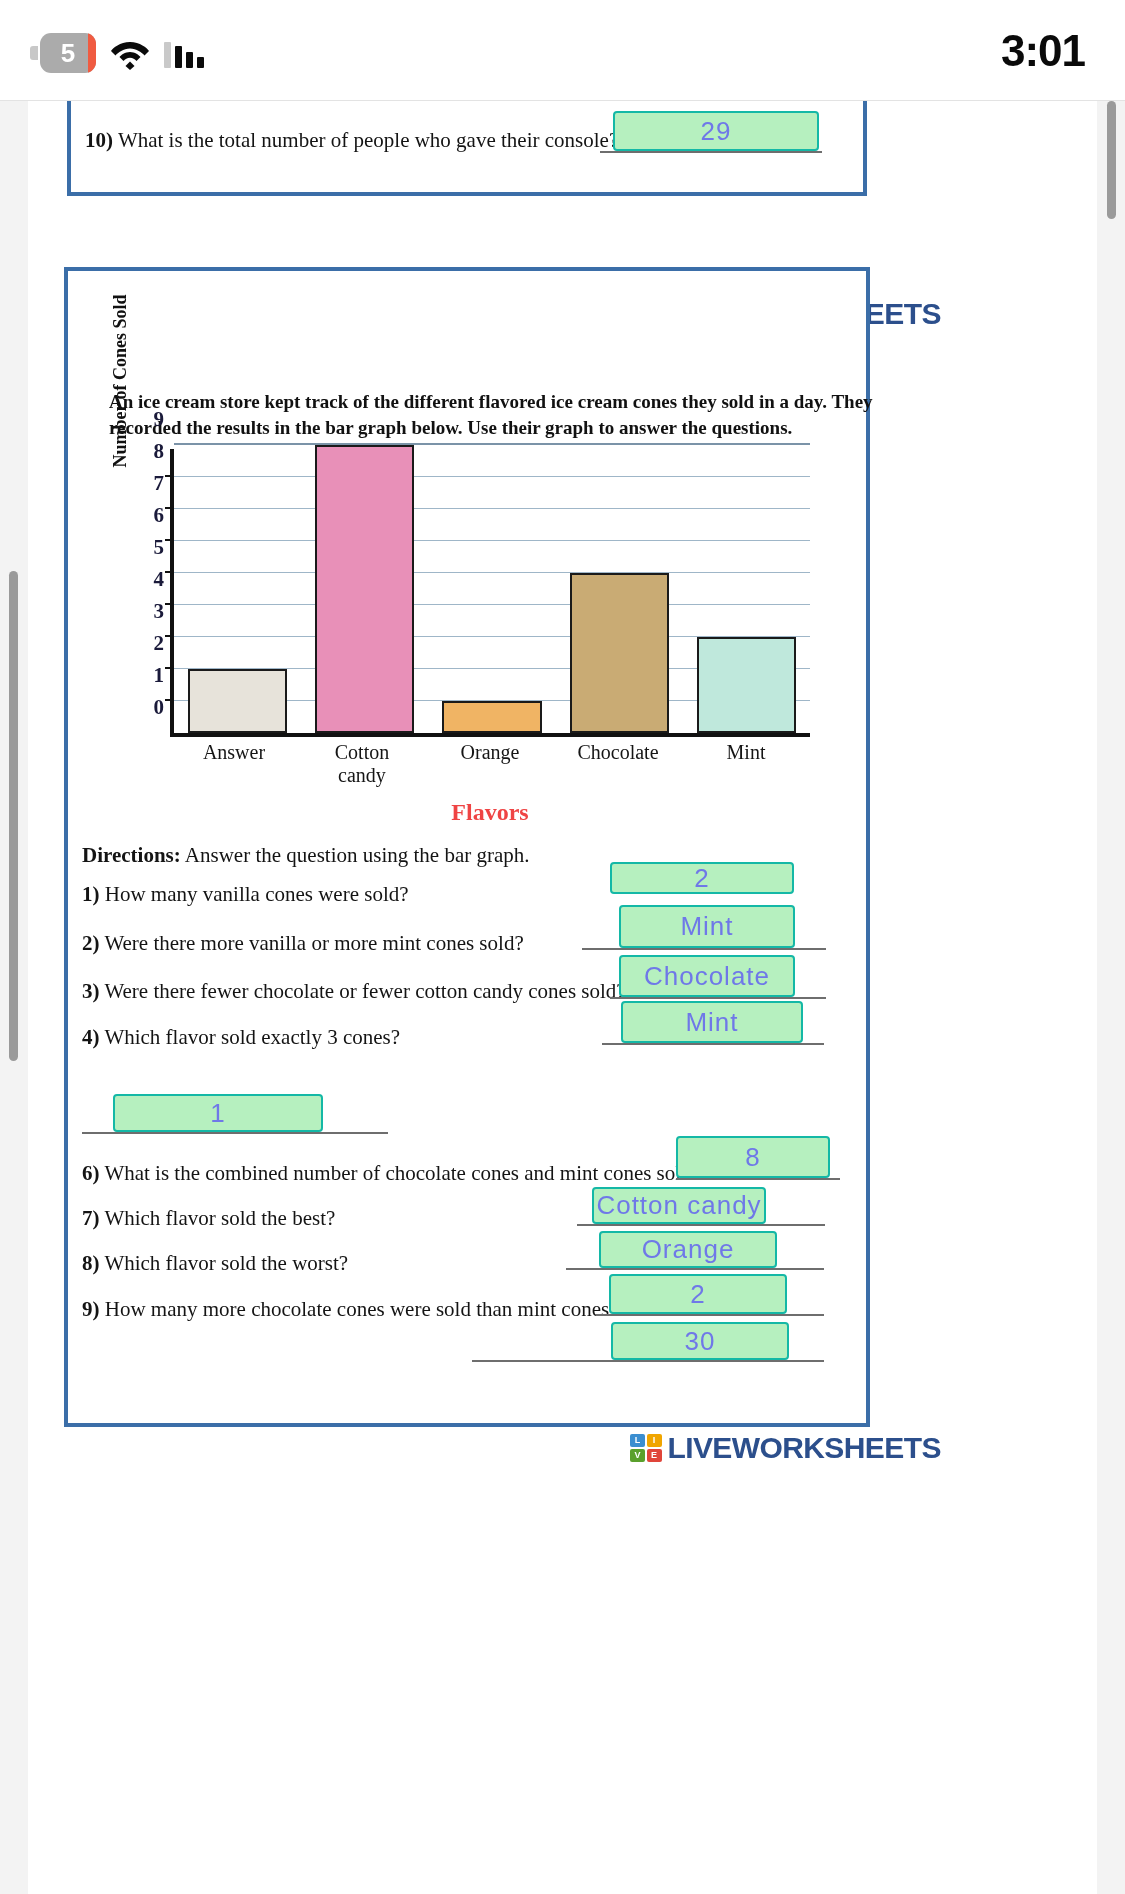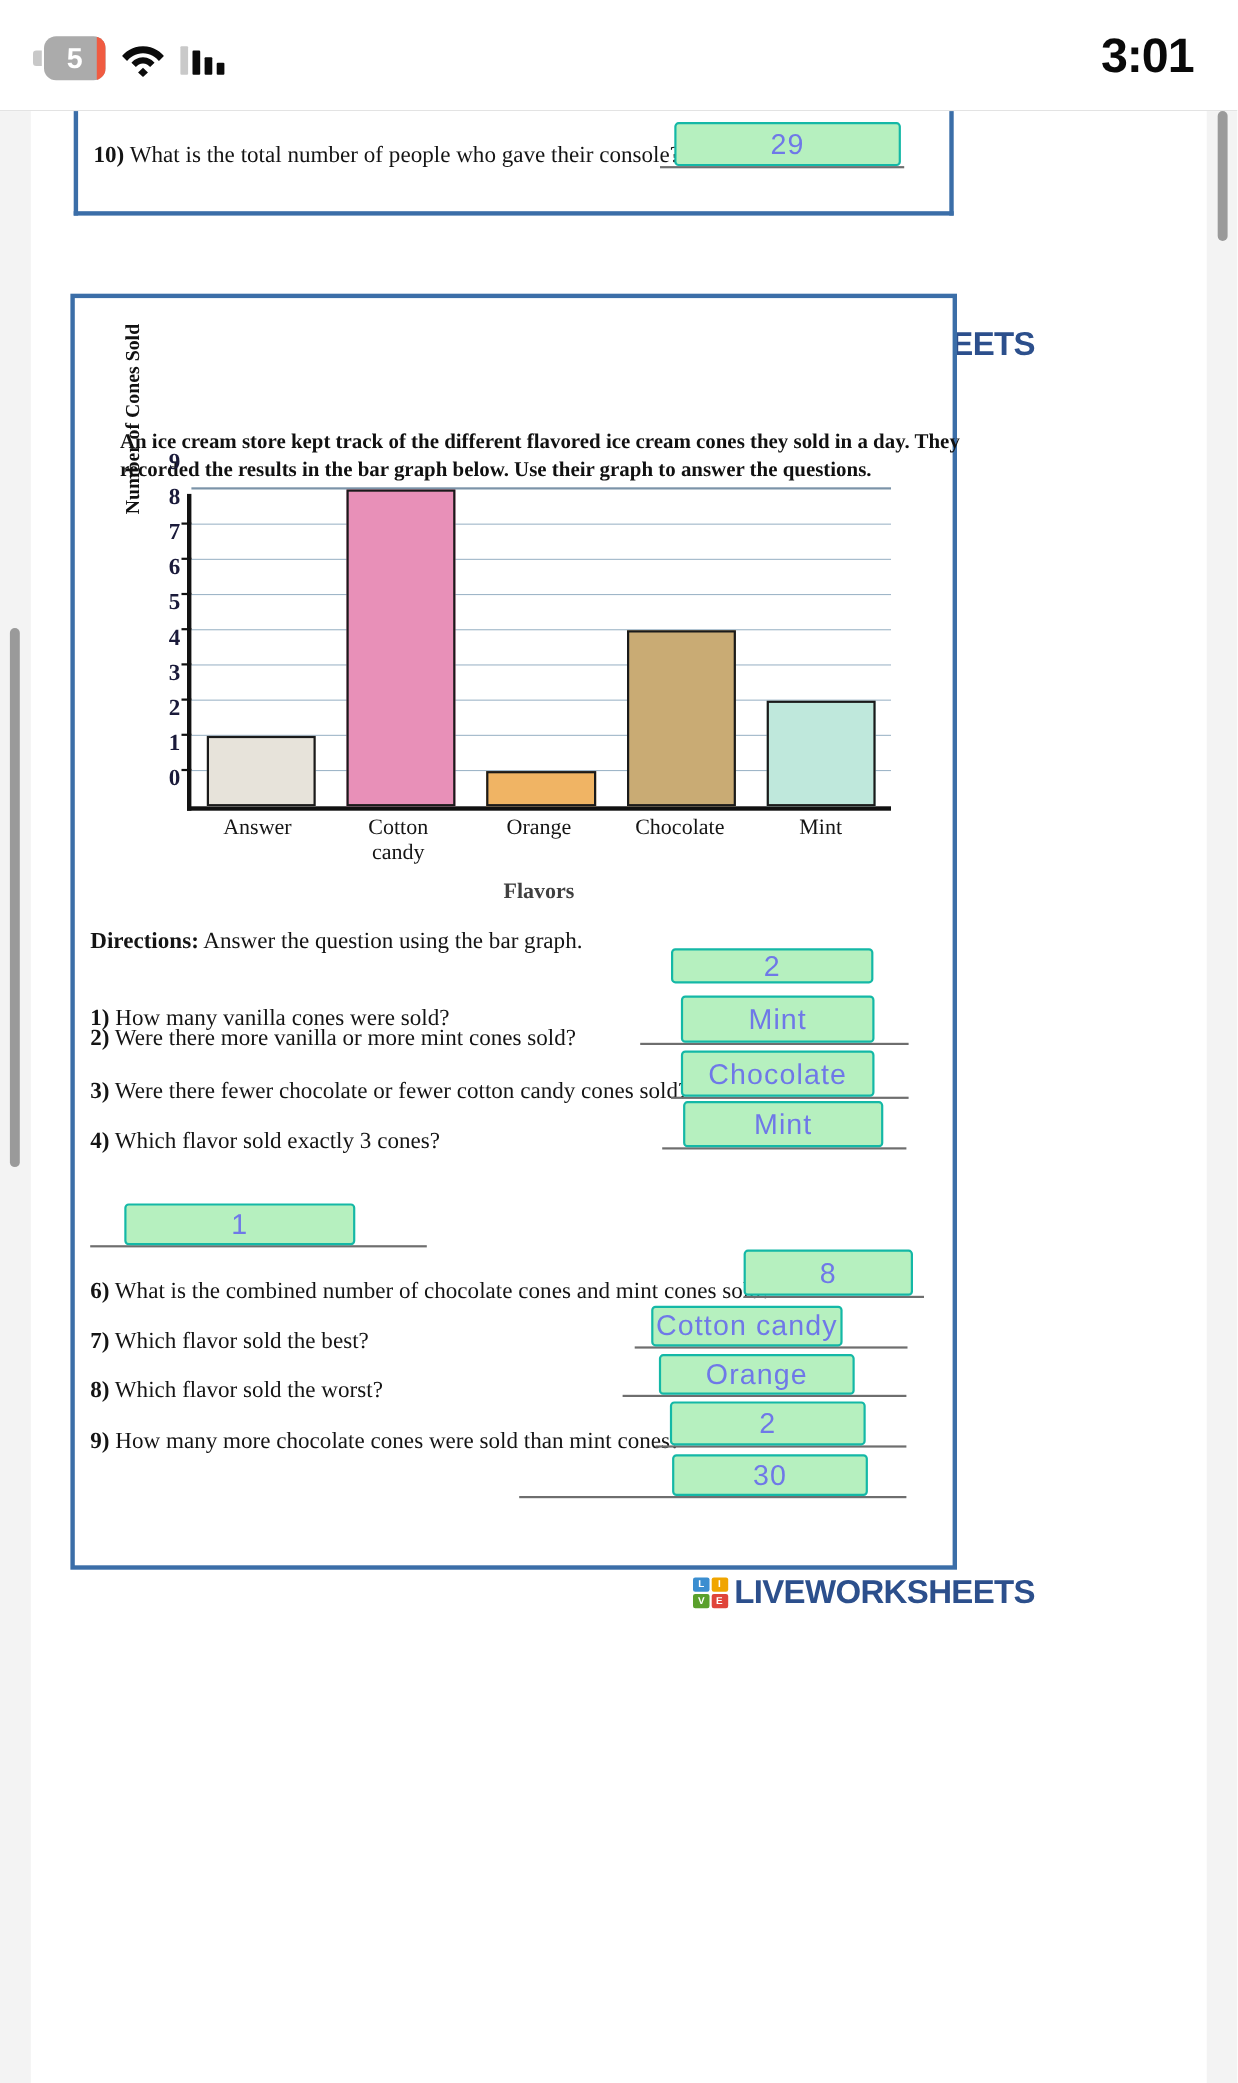"Flavors" .xaxis-title { color: #404040 -> #ef4444; font-size: 20px -> 24px }
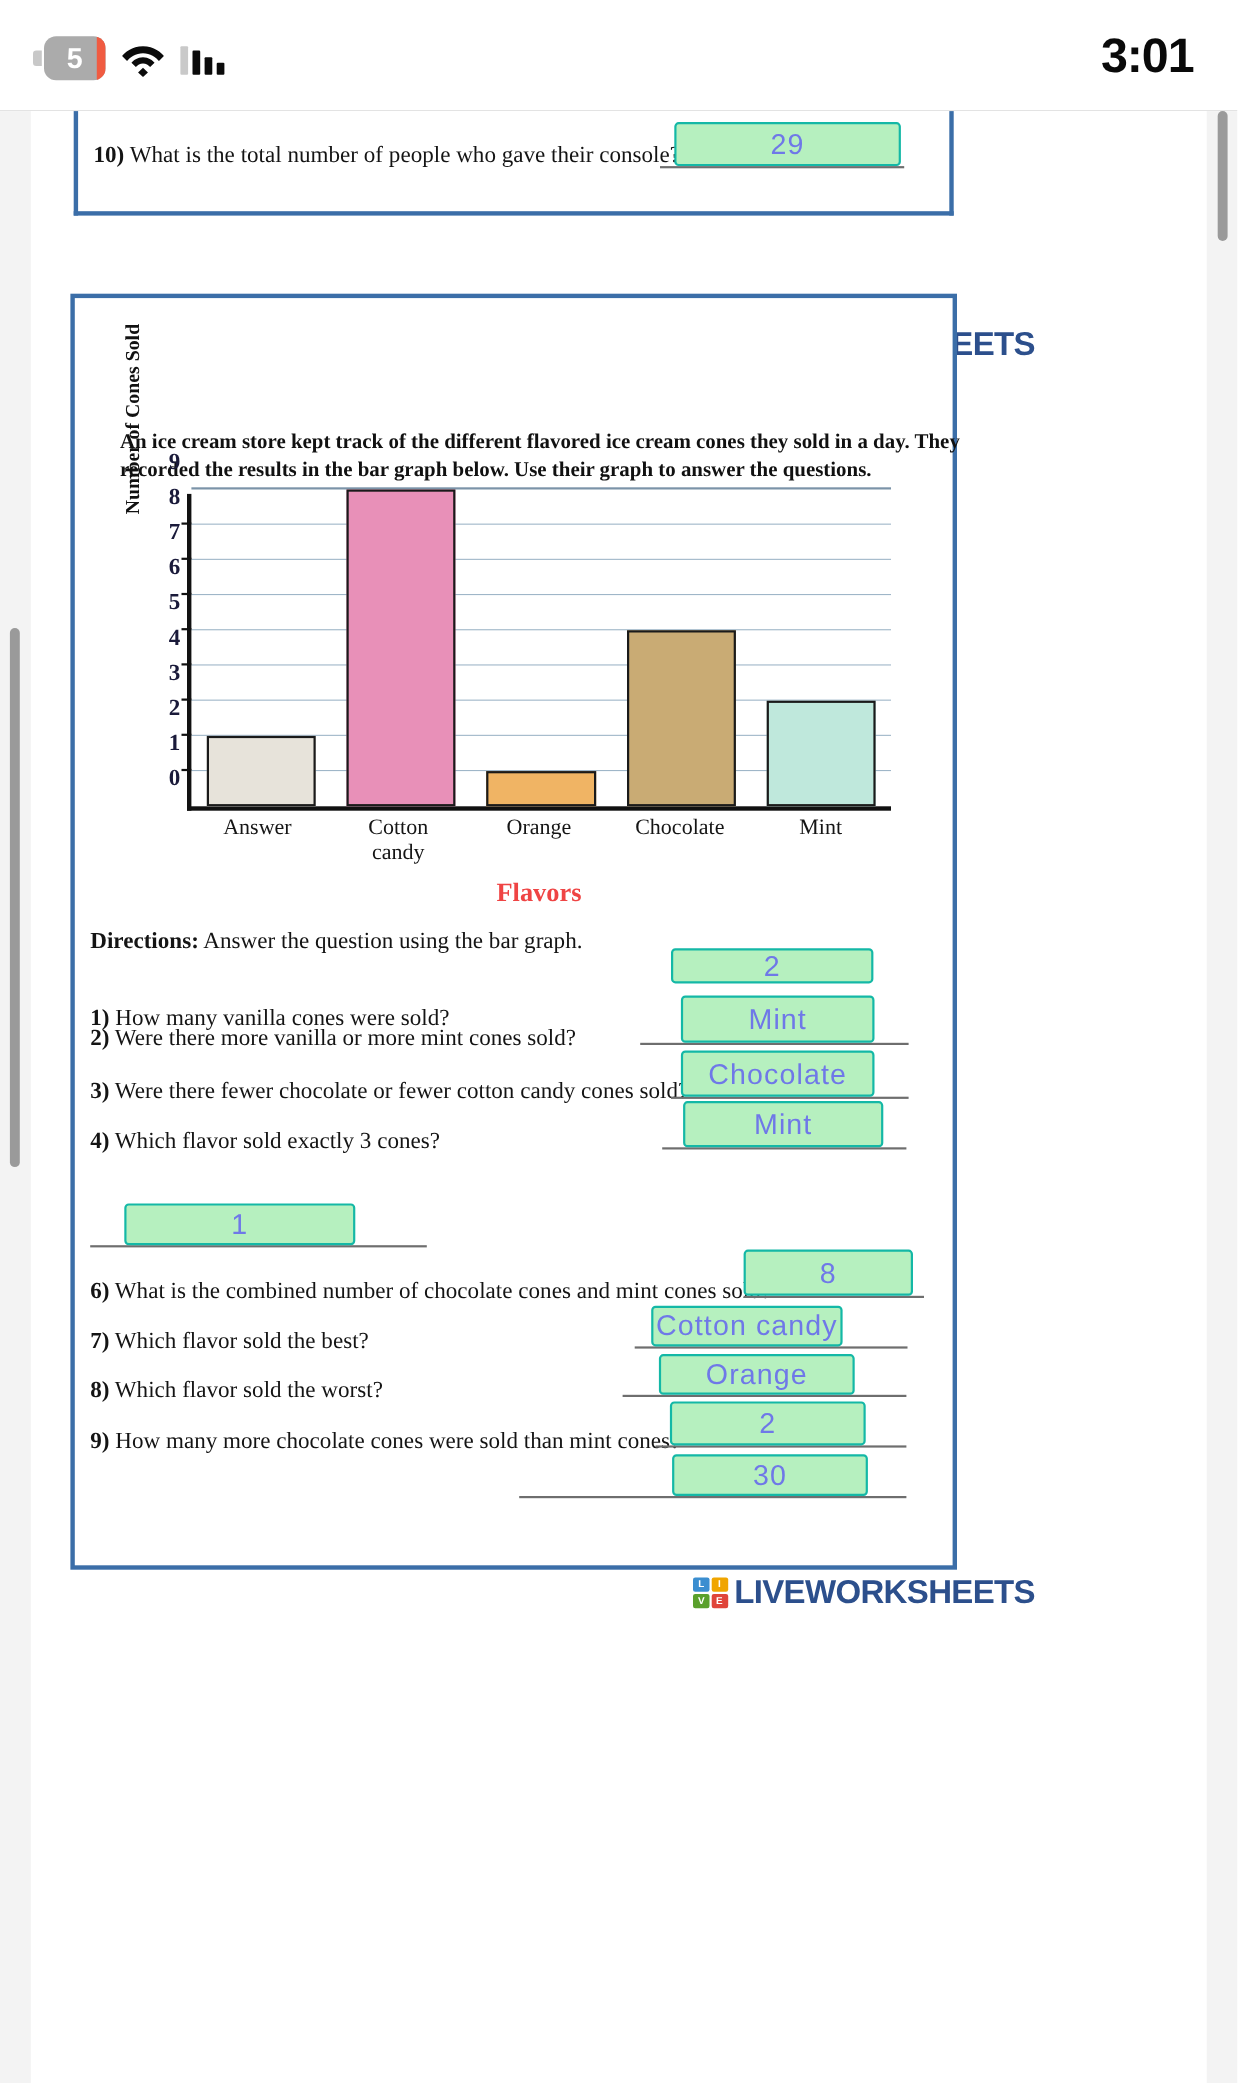"1) How many vanilla cones" div.q { top: 812px -> 781px }
